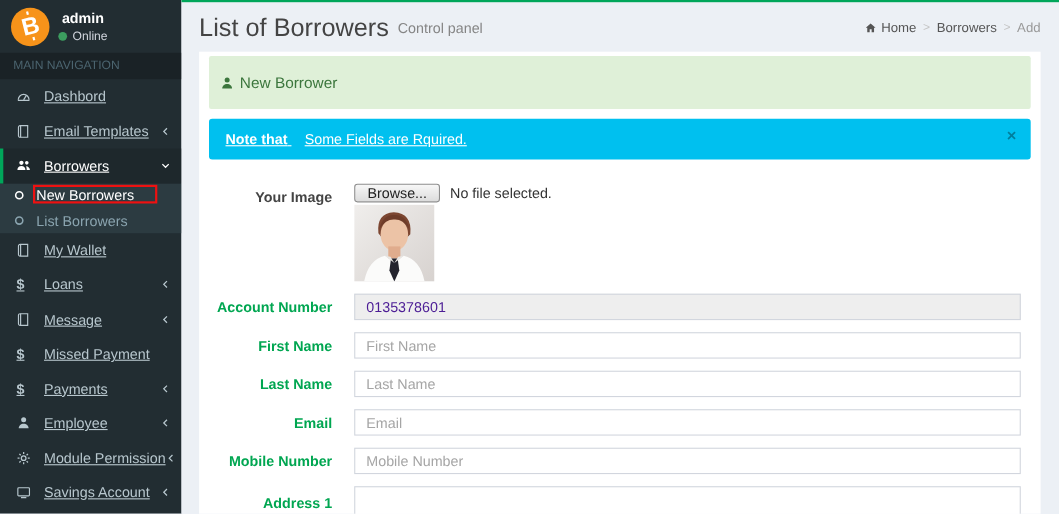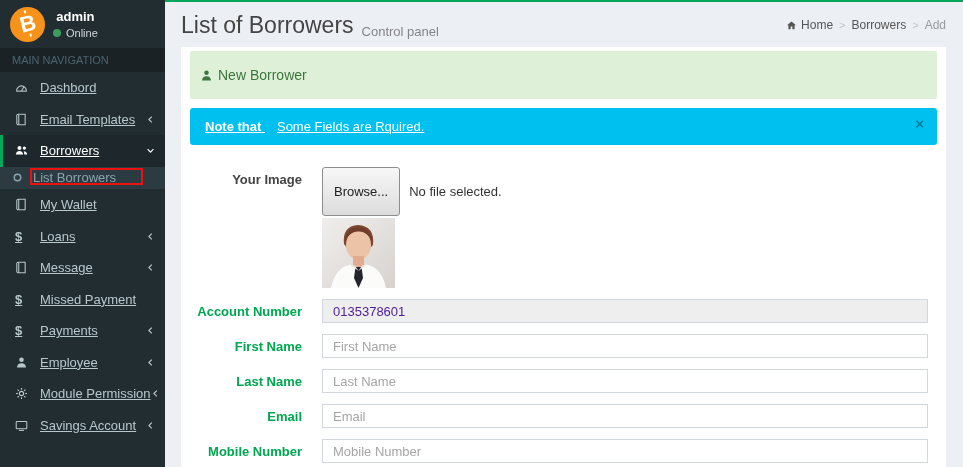"List of Borrowers" .page-title { align-items: flex-end -> center }
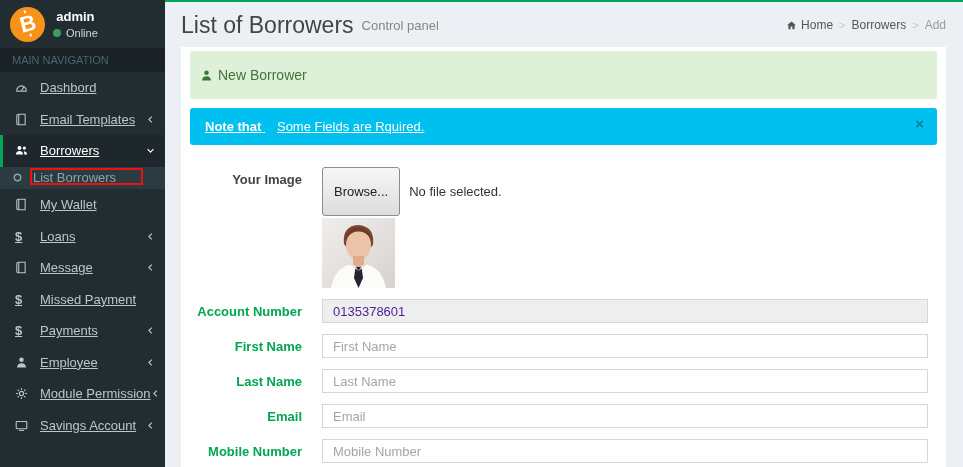"New Borrowers" li.submenu-item { html: none -> <li> <span> <svg> <circle></circle> </svg> </span> <span>New Borrowers</span> </li> }
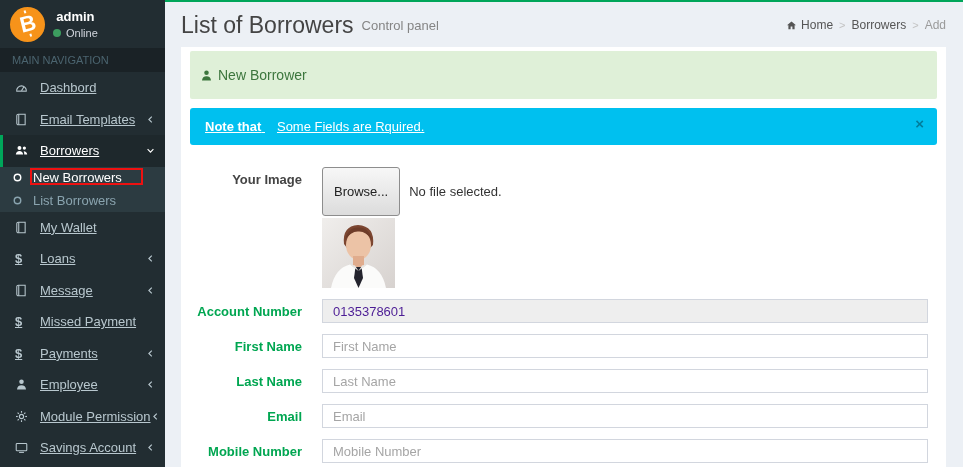"Browse..." .browse-btn { padding: 16px 11px -> 0 11px }
